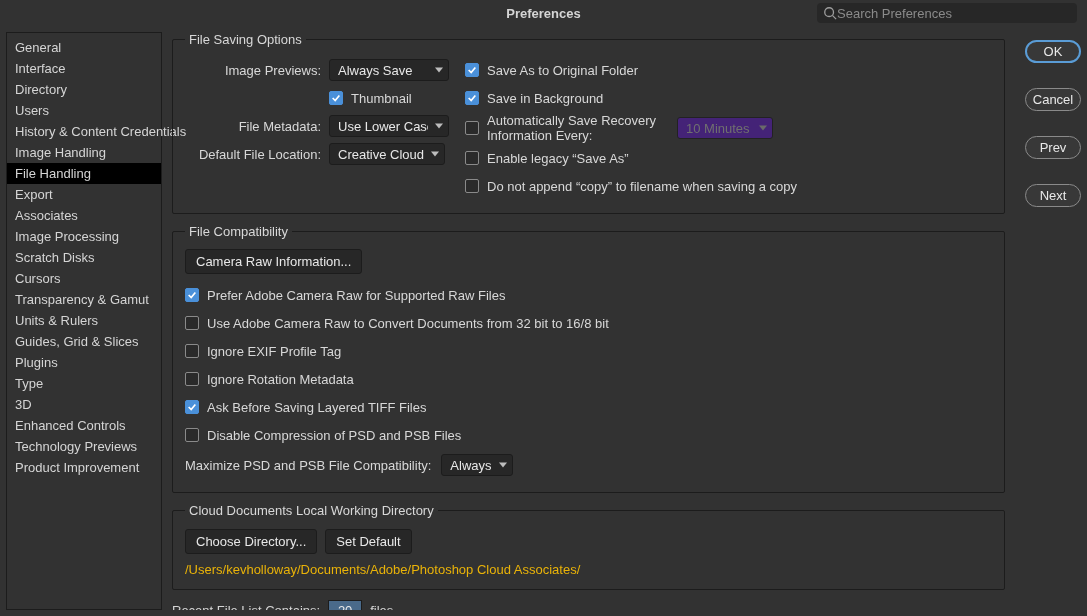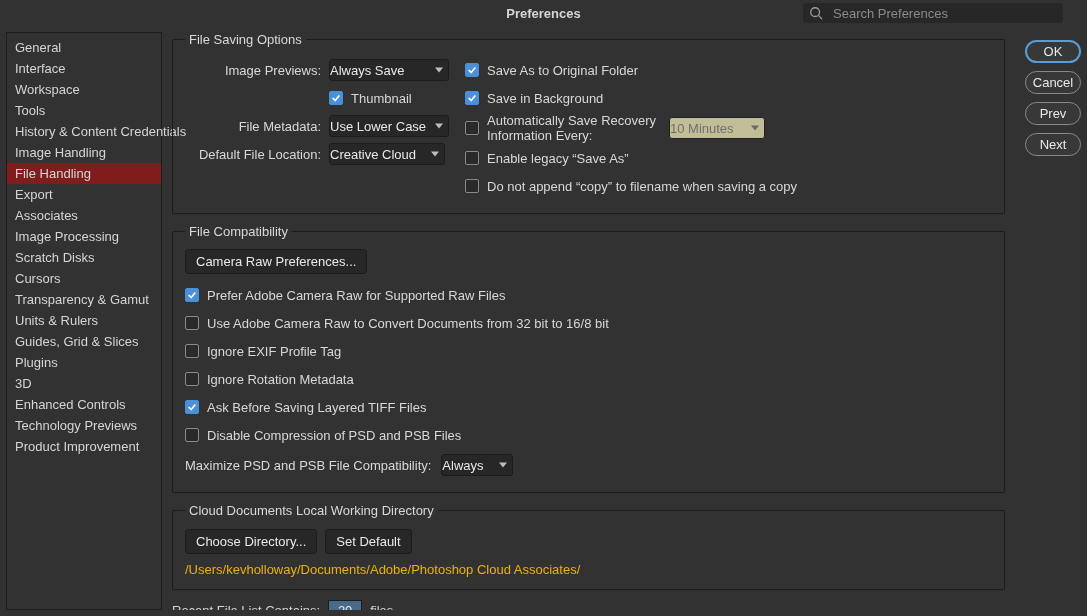"Search Preferences" .search-wrap { gap: 10px -> 0; right: 24px -> 10px }
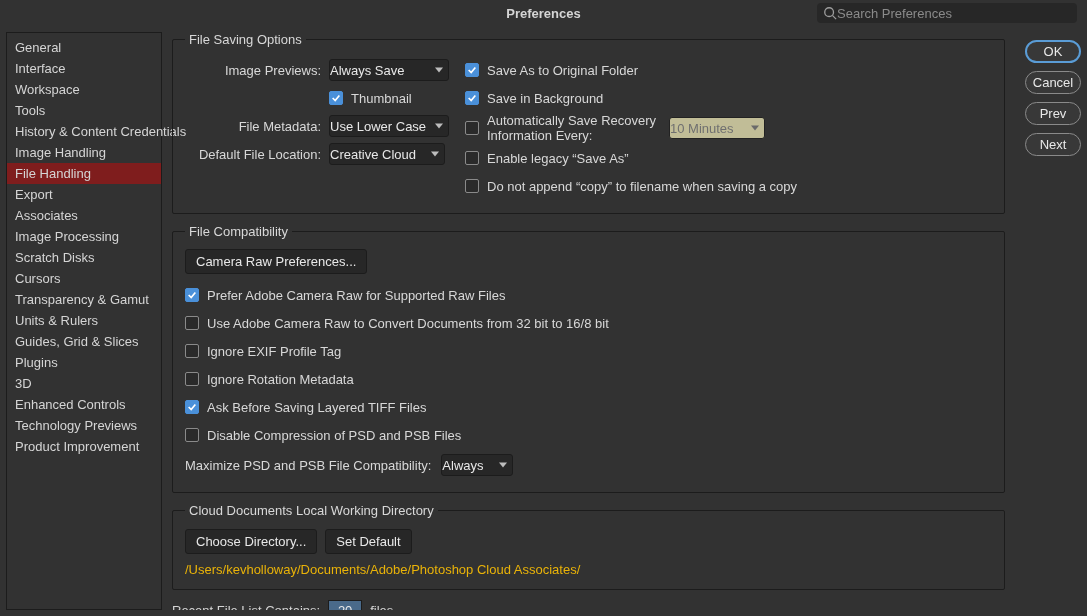"OK" .right-panel { gap: 8px -> 25px }
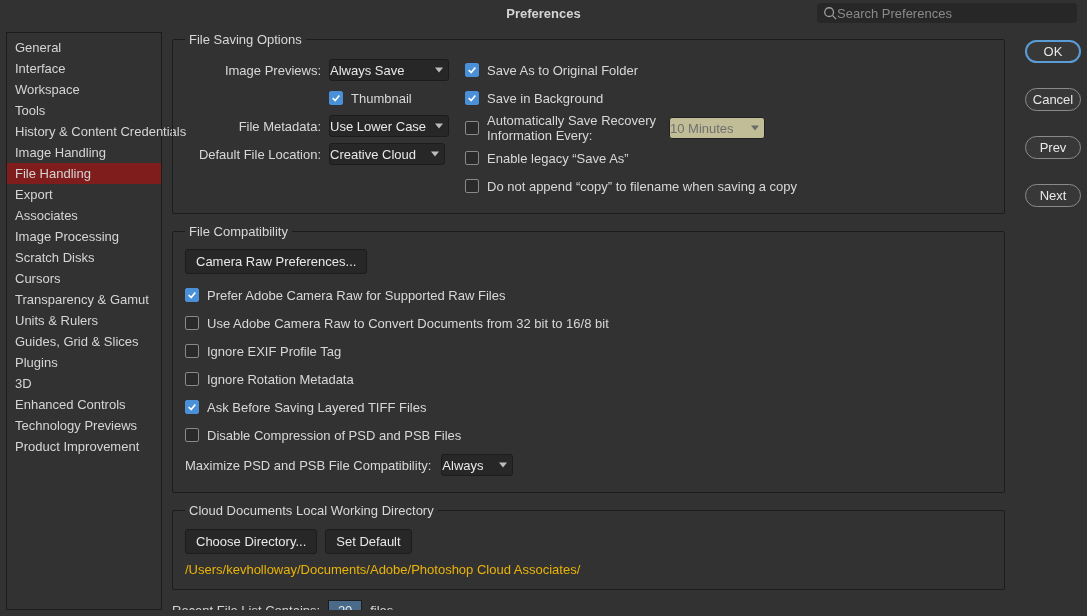"Always Save" select, .select { padding: 0 20px 0 0 -> 0 20px 0 8px }
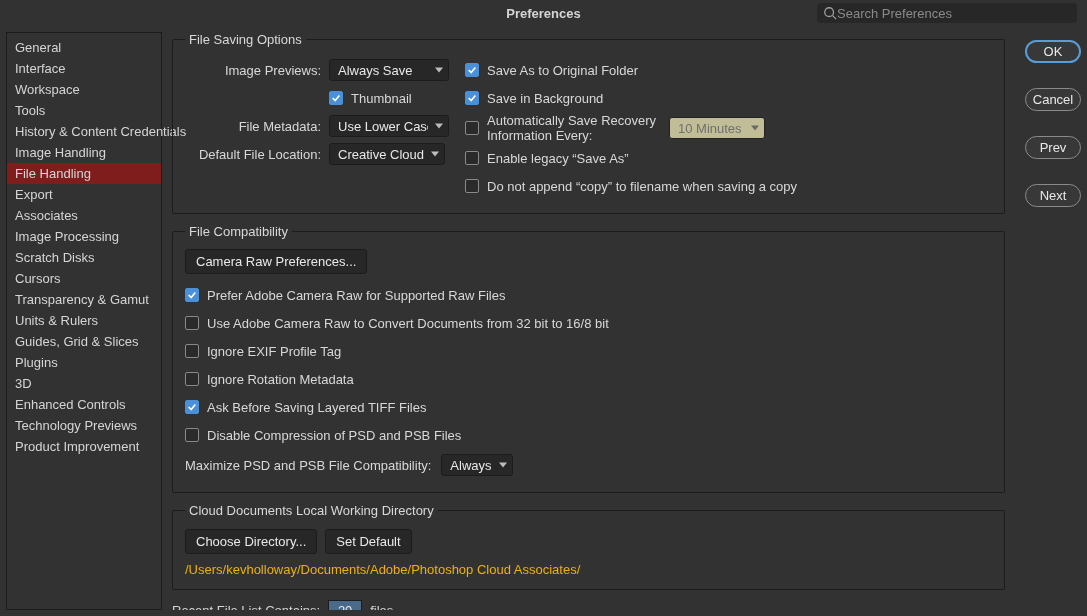"Workspace" div.sidebar-item { text: Workspace -> Directory }
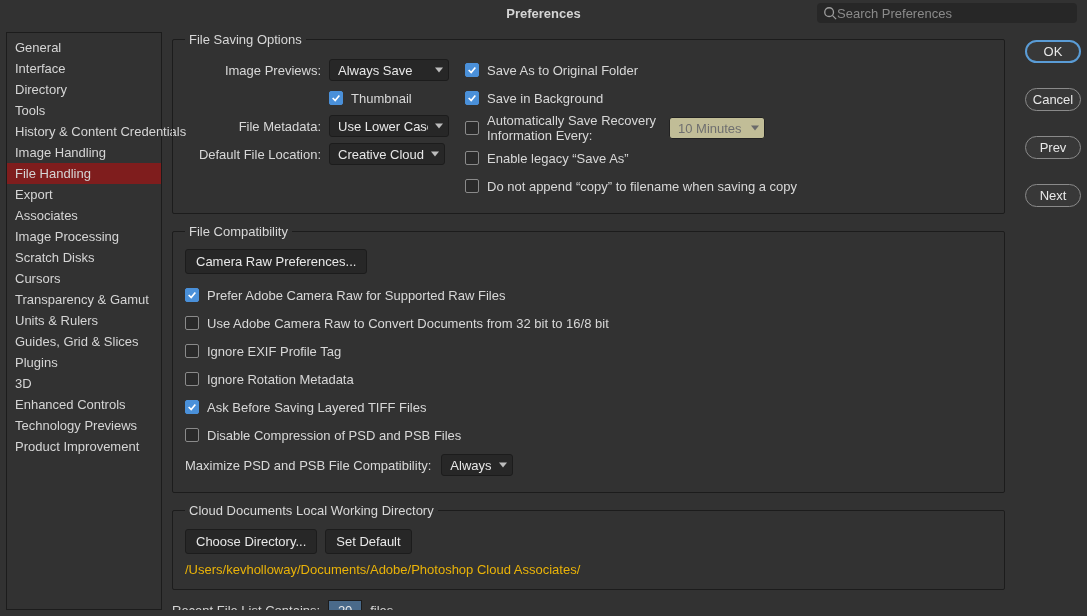"Tools" div.sidebar-item { text: Tools -> Users }
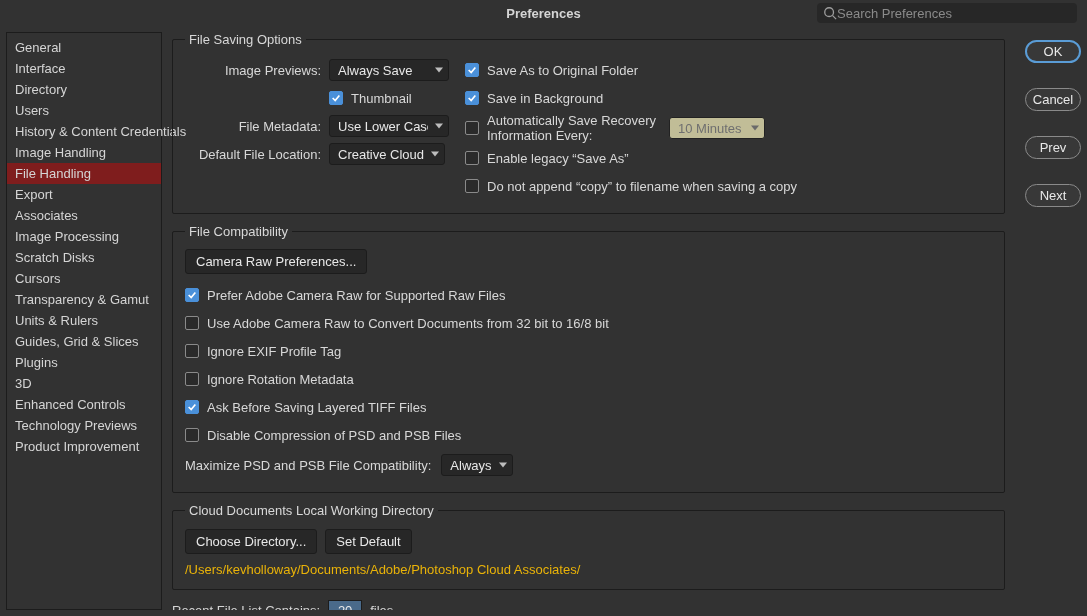"10 Minutes" .select-wrap.disabled select { background: #fef9c3 -> #4c1d95; margin-left: none -> 8px }
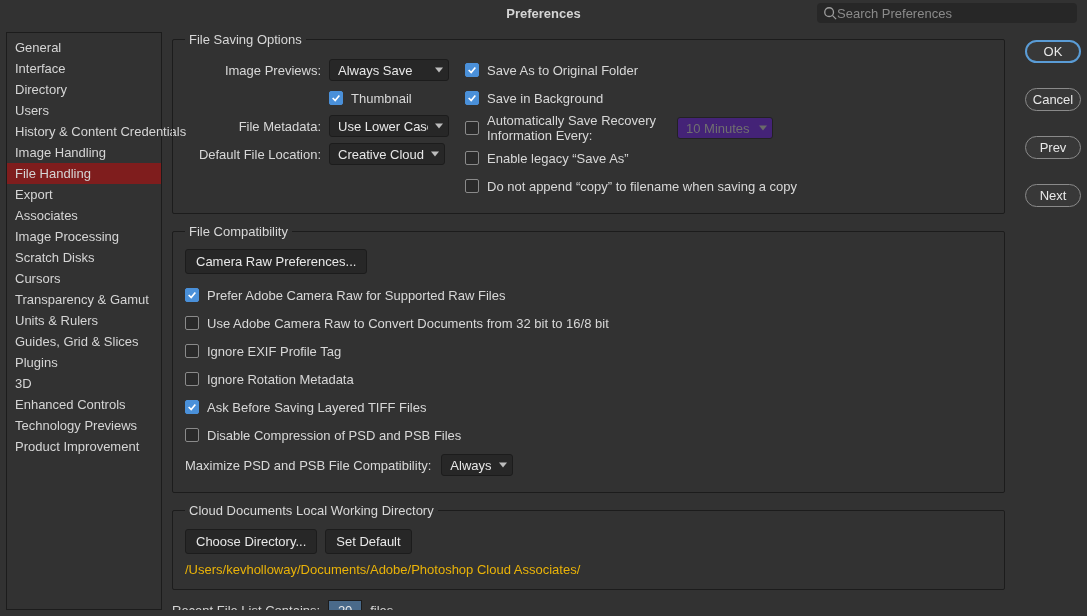"File Handling" .sidebar-item.active { background: #7f1d1d -> #000000 }
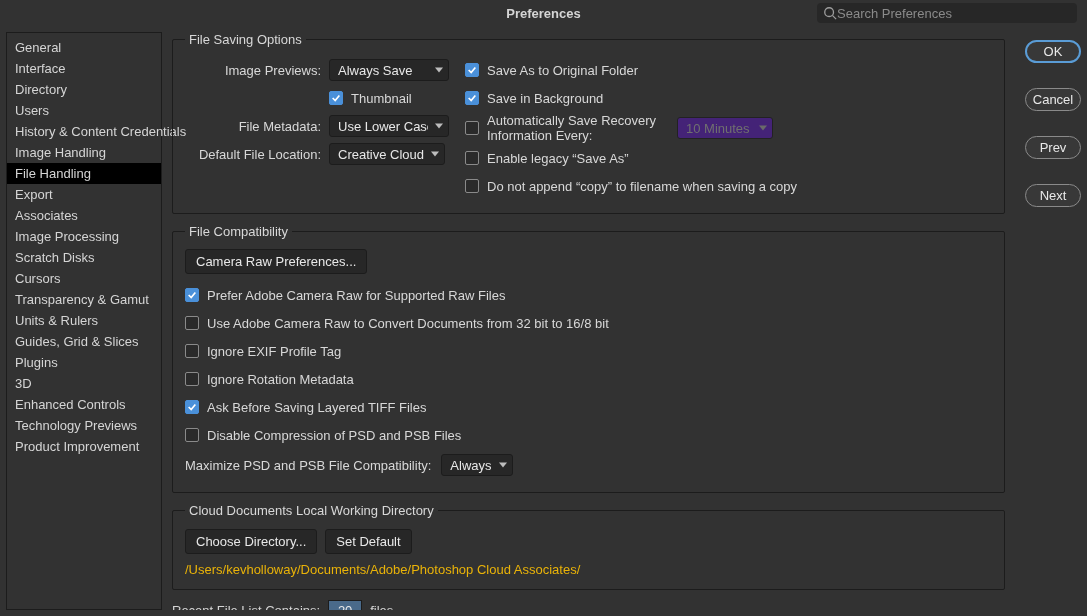"Camera Raw Preferences..." button.btn { text: Preferences -> Information }
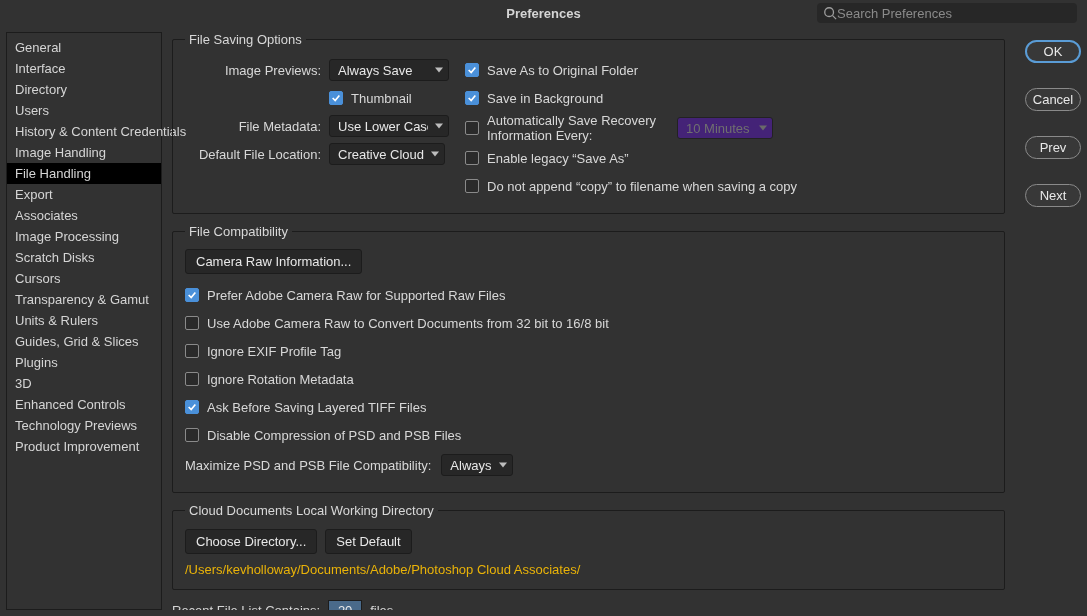"Type" div.sidebar-item { html: none -> <div>Type</div> }
